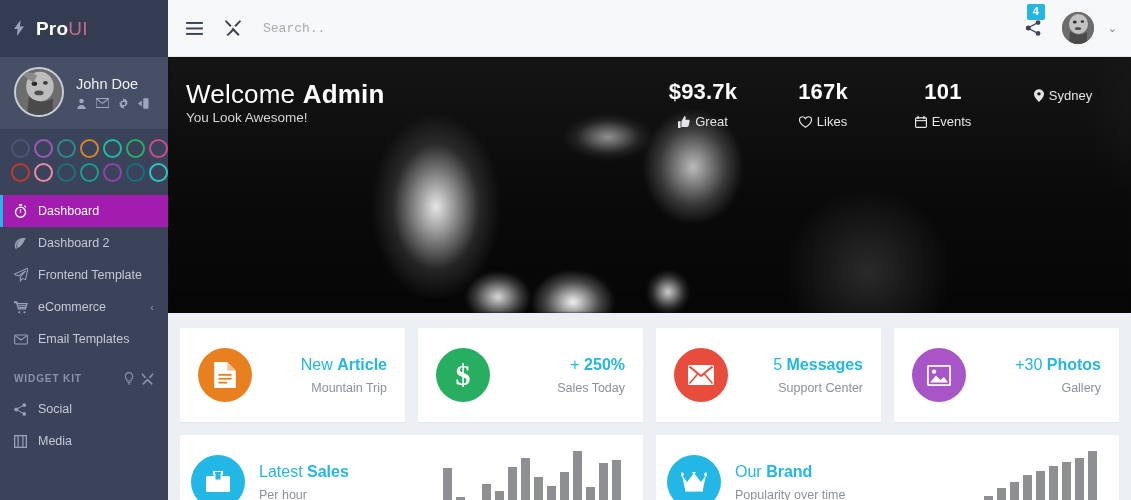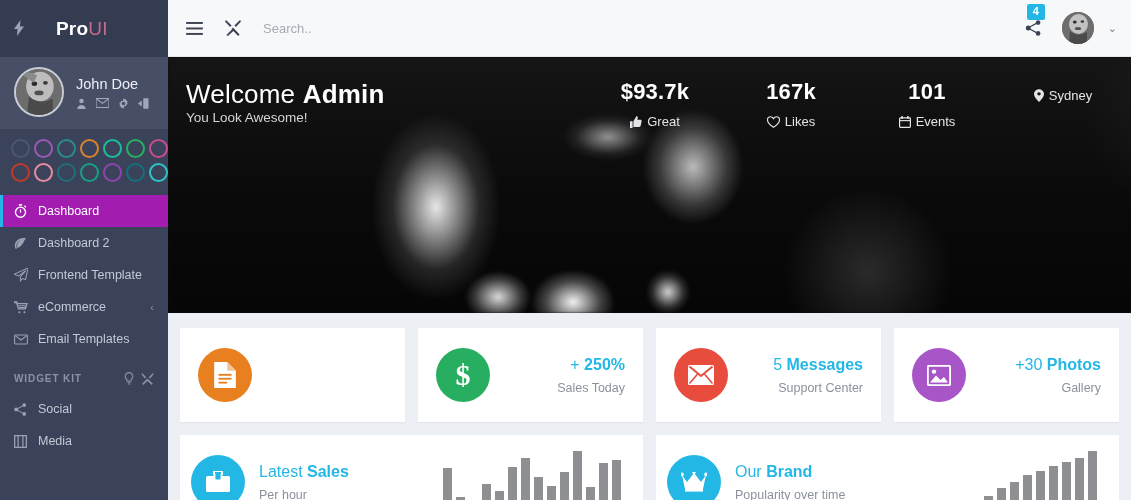"ProUI" .brand-text { margin-left: 20px -> none }
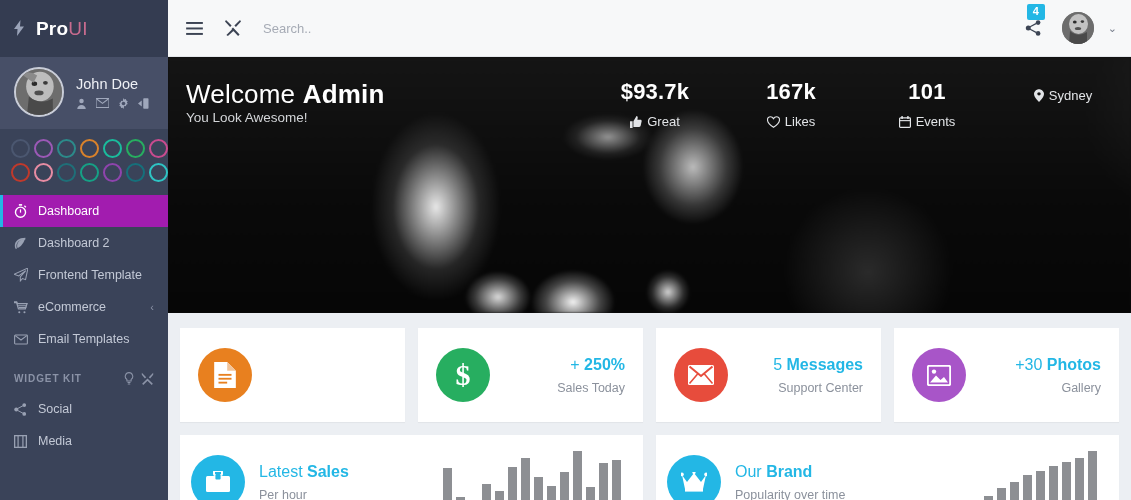"Search.." .search-input { font-family: Liberation Sans, sans-serif -> Liberation Mono, monospace }
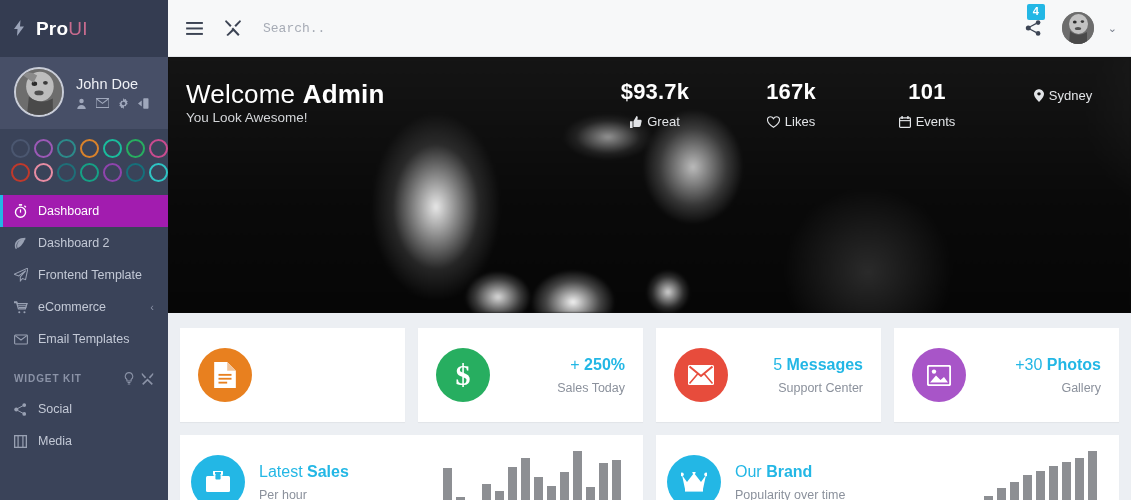"$93.7k" .hero-stats { gap: 16px -> 0 }
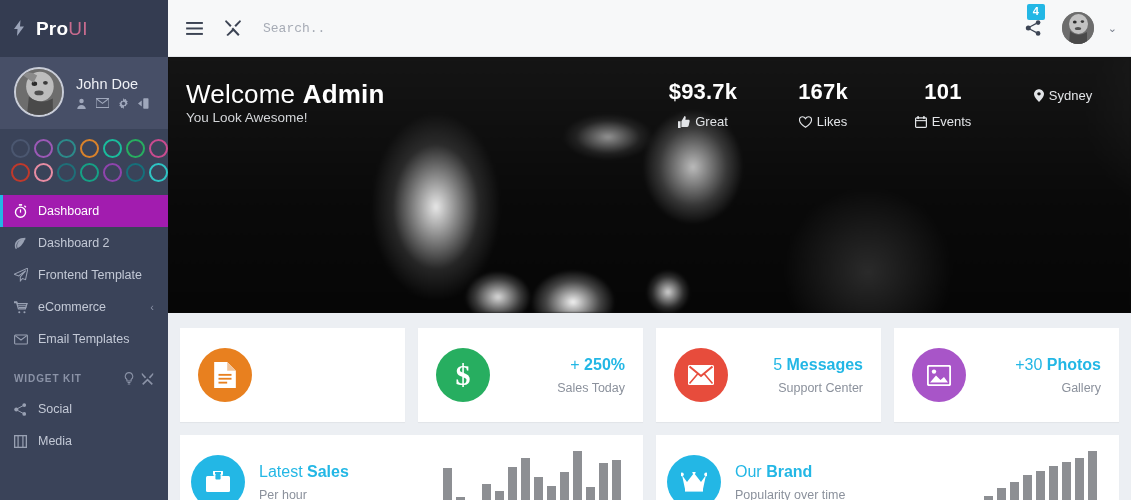"New Article" div.card-txt { html: none -> <div> <div><span>New </span><b>Article</b></div> <div>Mountain Trip</div> </div> }
